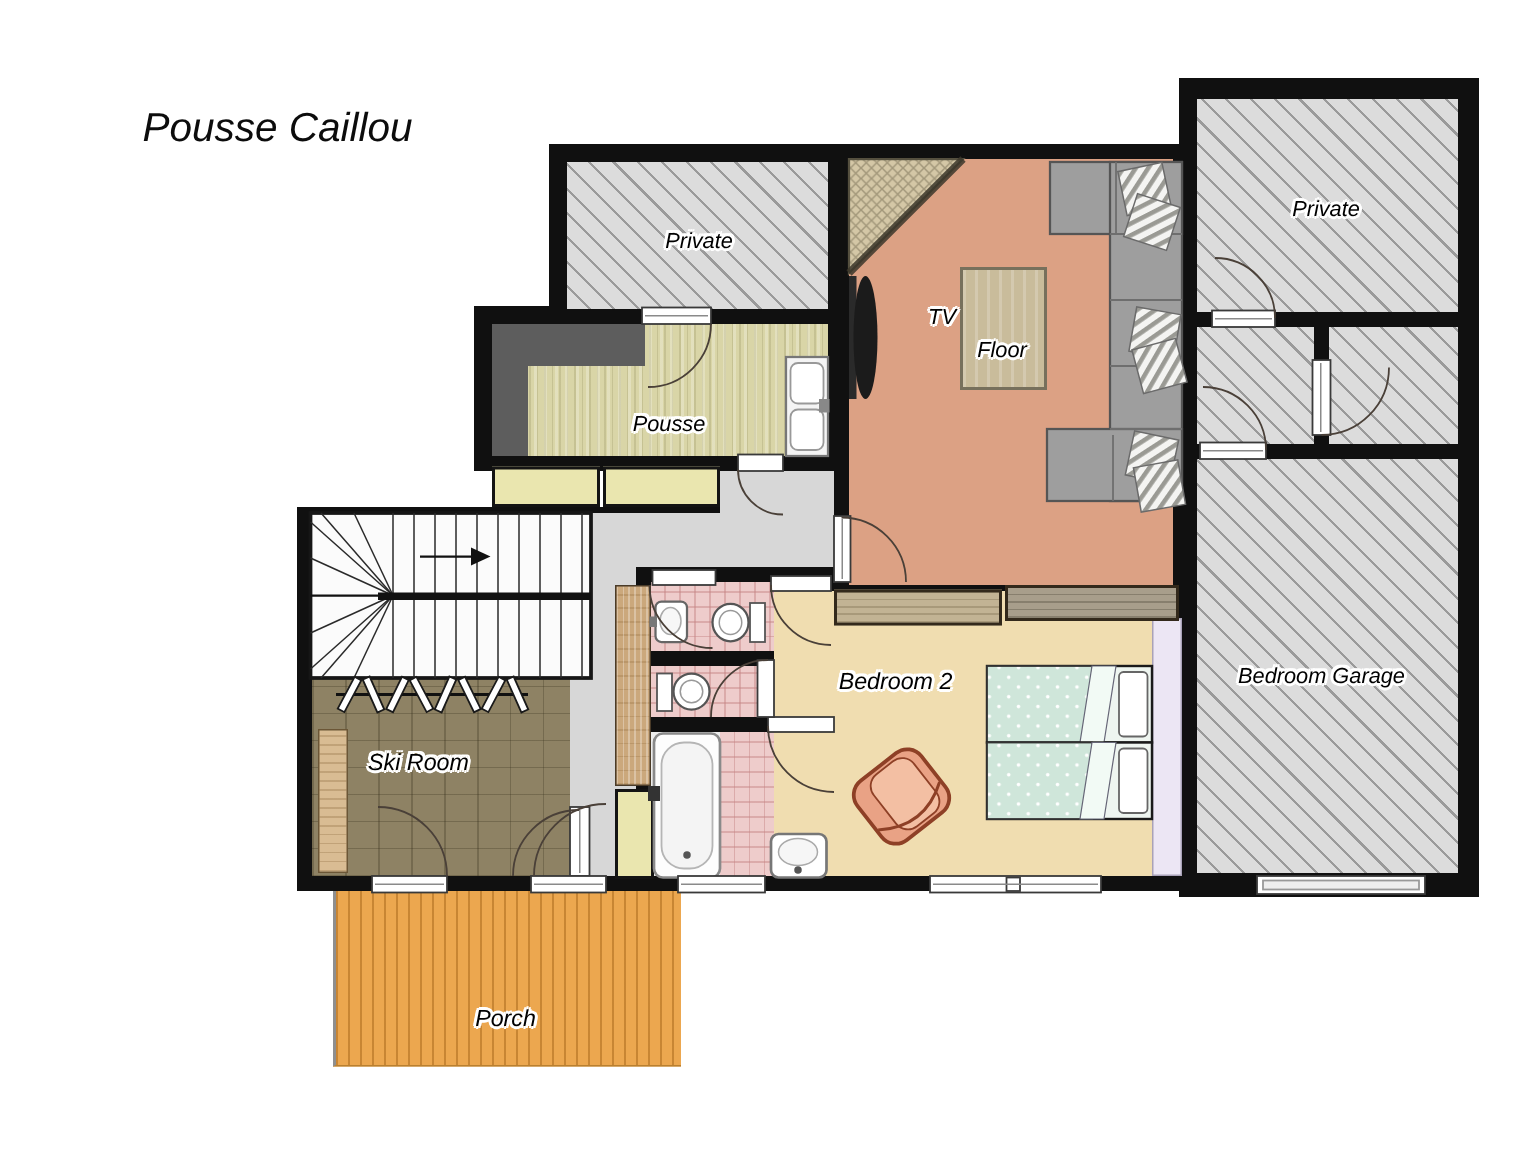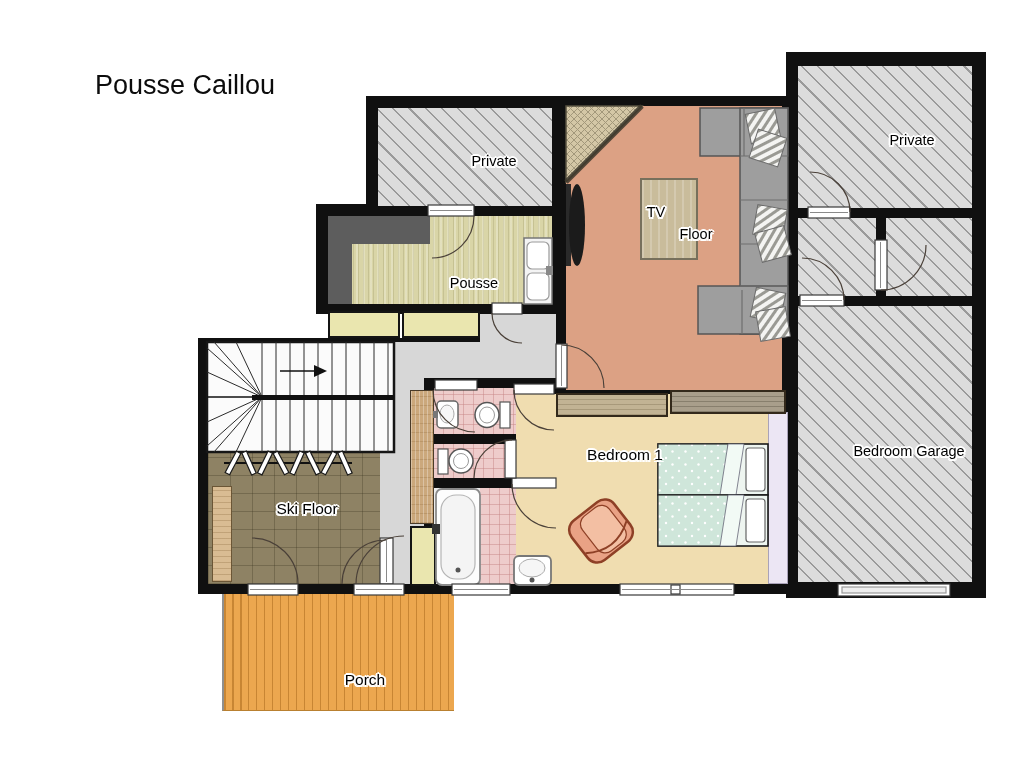"Pousse Caillou" #plan { font-style: none -> italic }
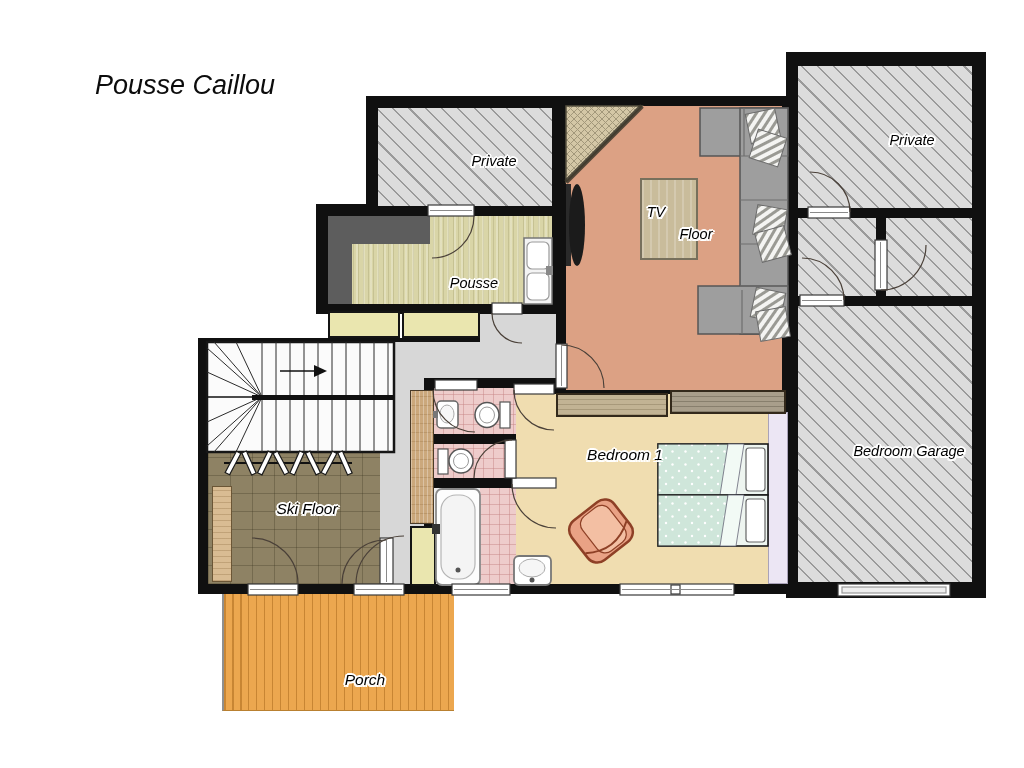"Private" .rlabel { margin-left: 28px -> none }
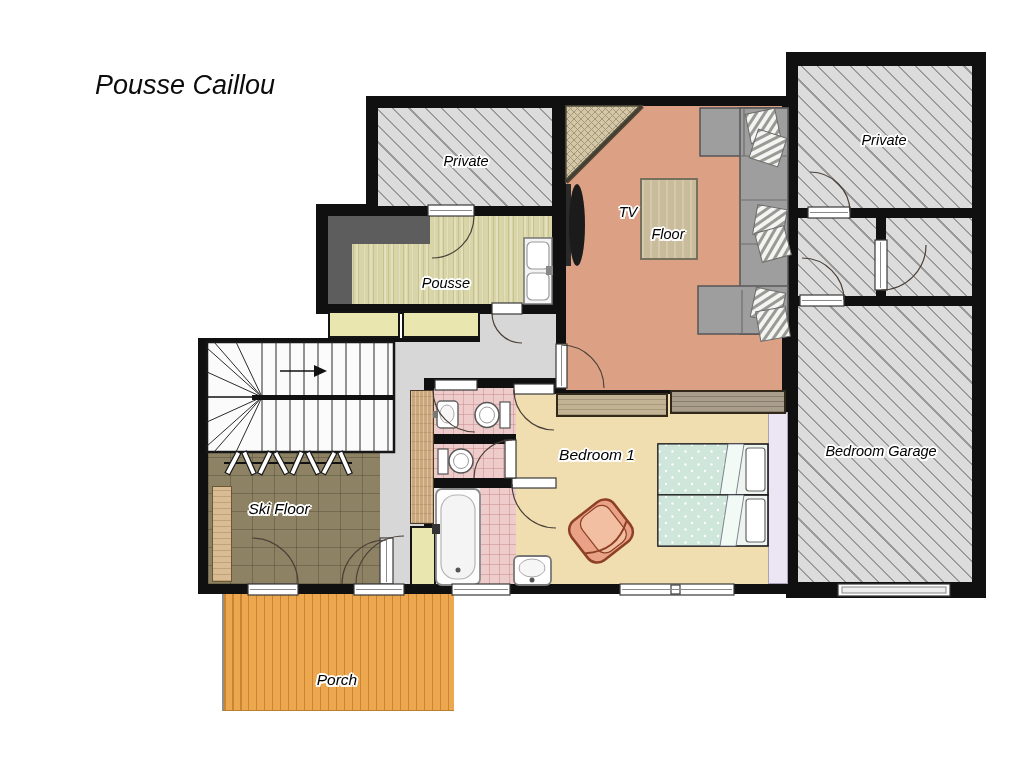"Bedroom 1" div.rlabel { text: 1 -> 2 }
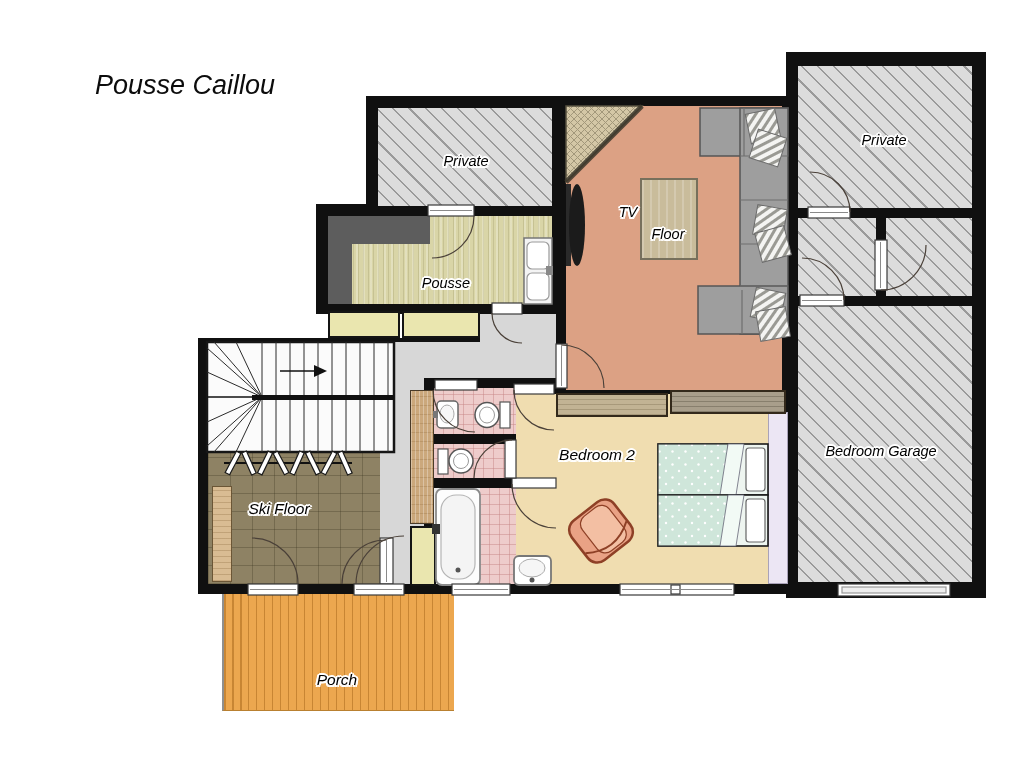"Ski Floor" div.rlabel { text: Floor -> Room }
